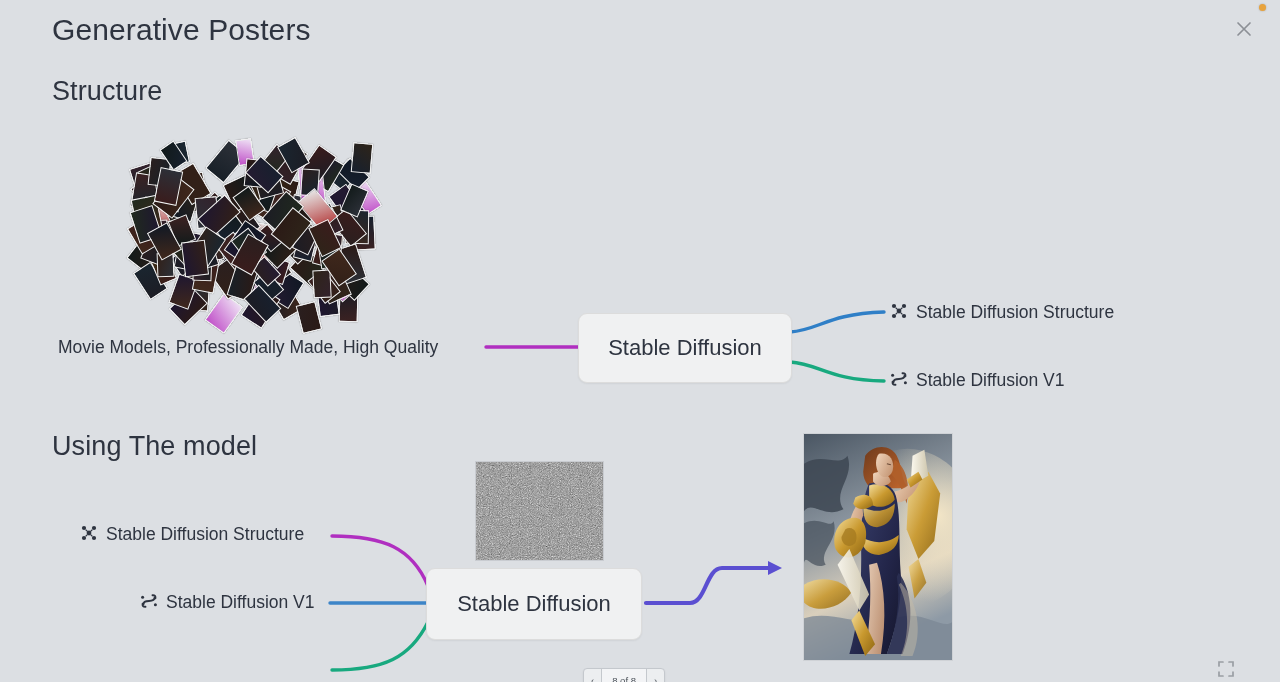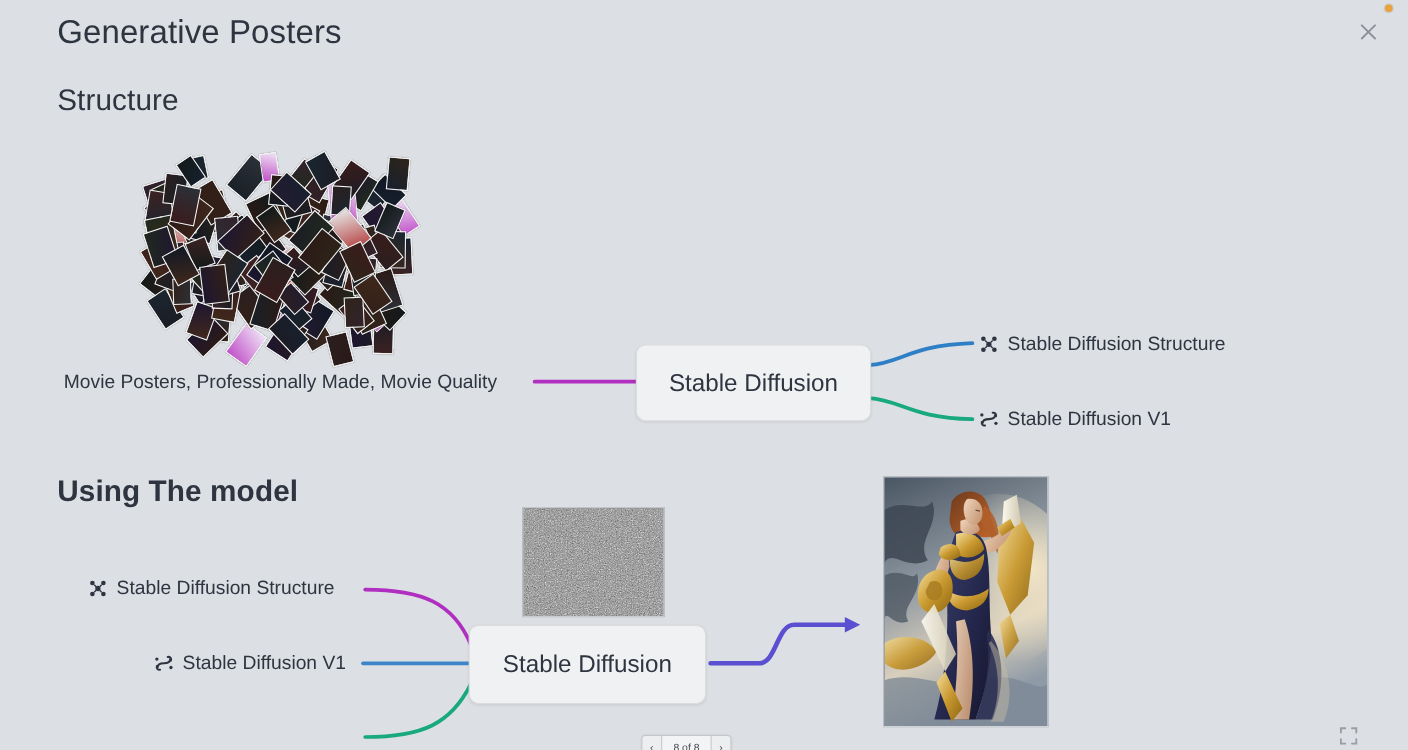"Stable Diffusion Structure" .label { align-items: center -> none }
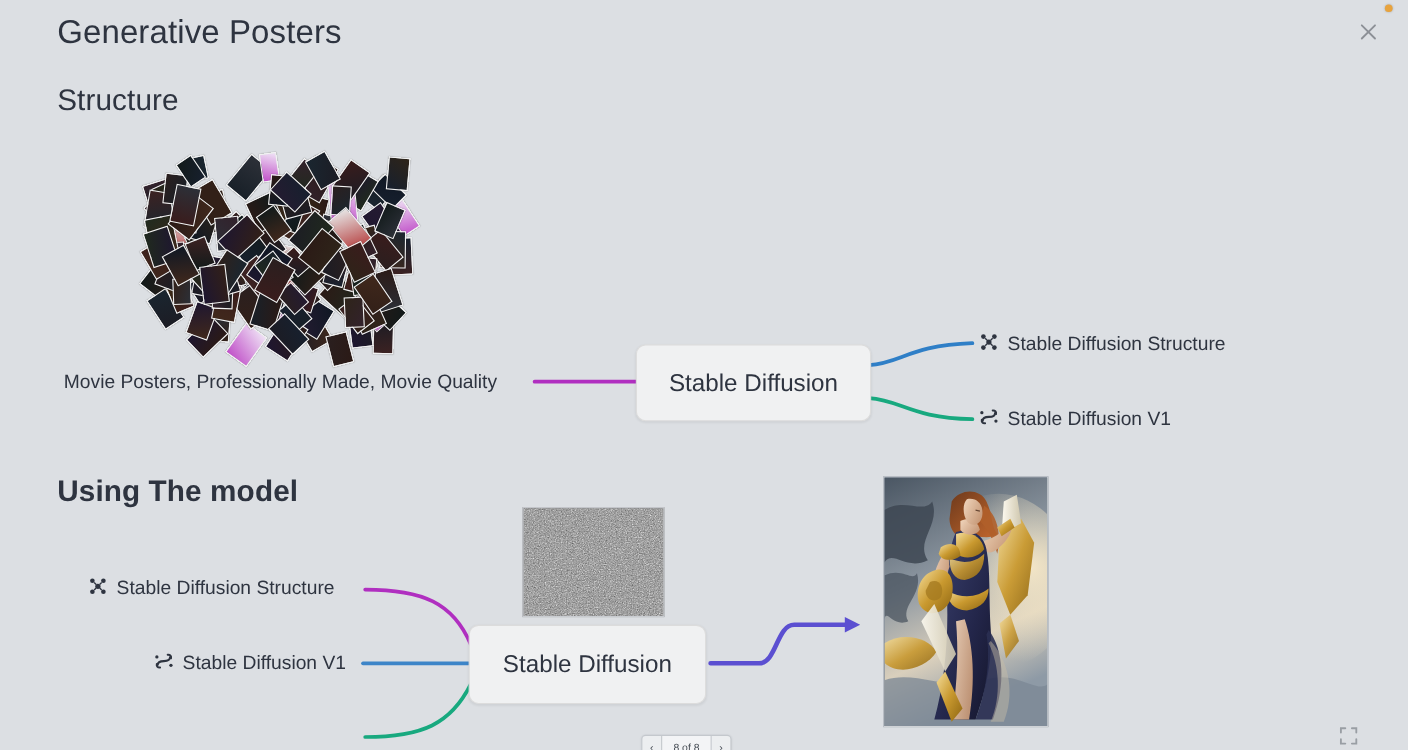"Movie Posters, Professionally Made," span { text: Posters, Professionally Made, Movie -> Models, Professionally Made, High }
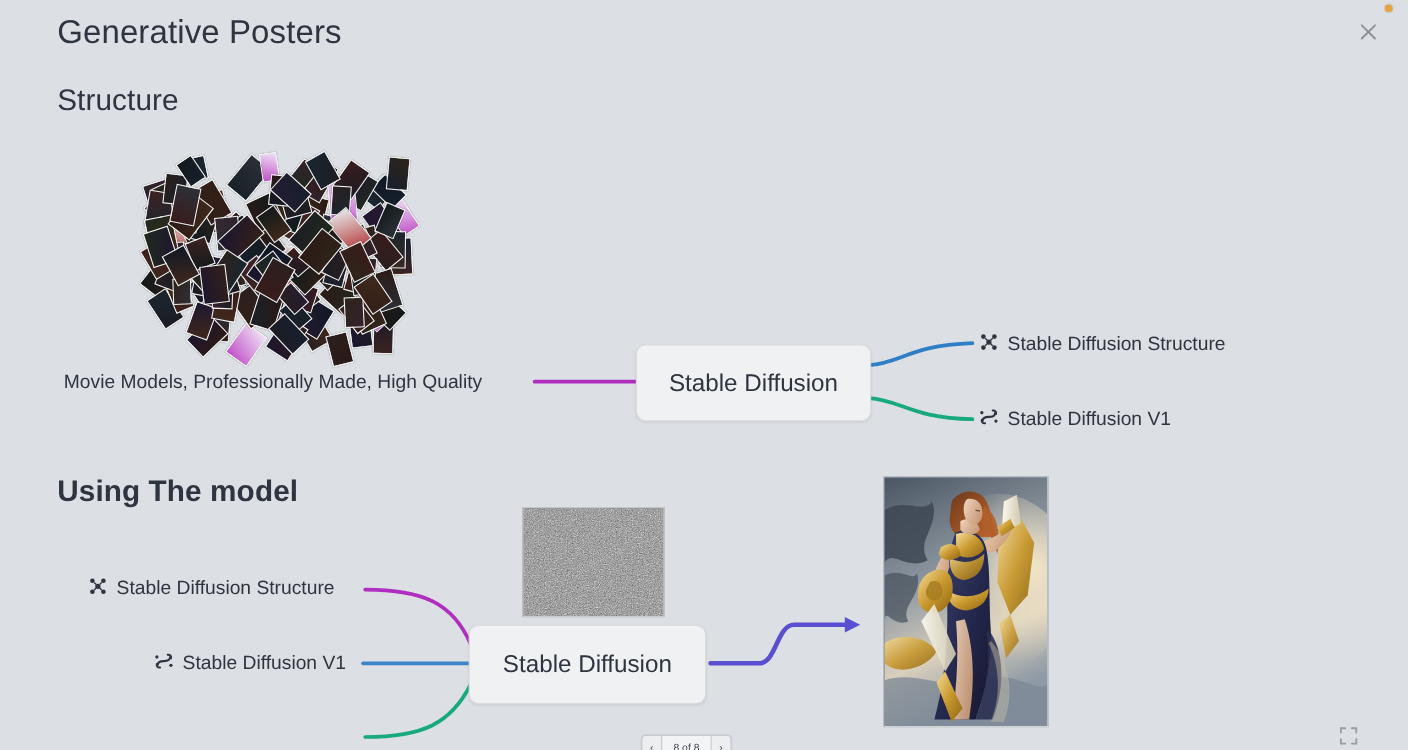"Using The model" #h-using { font-weight: bold -> none }
